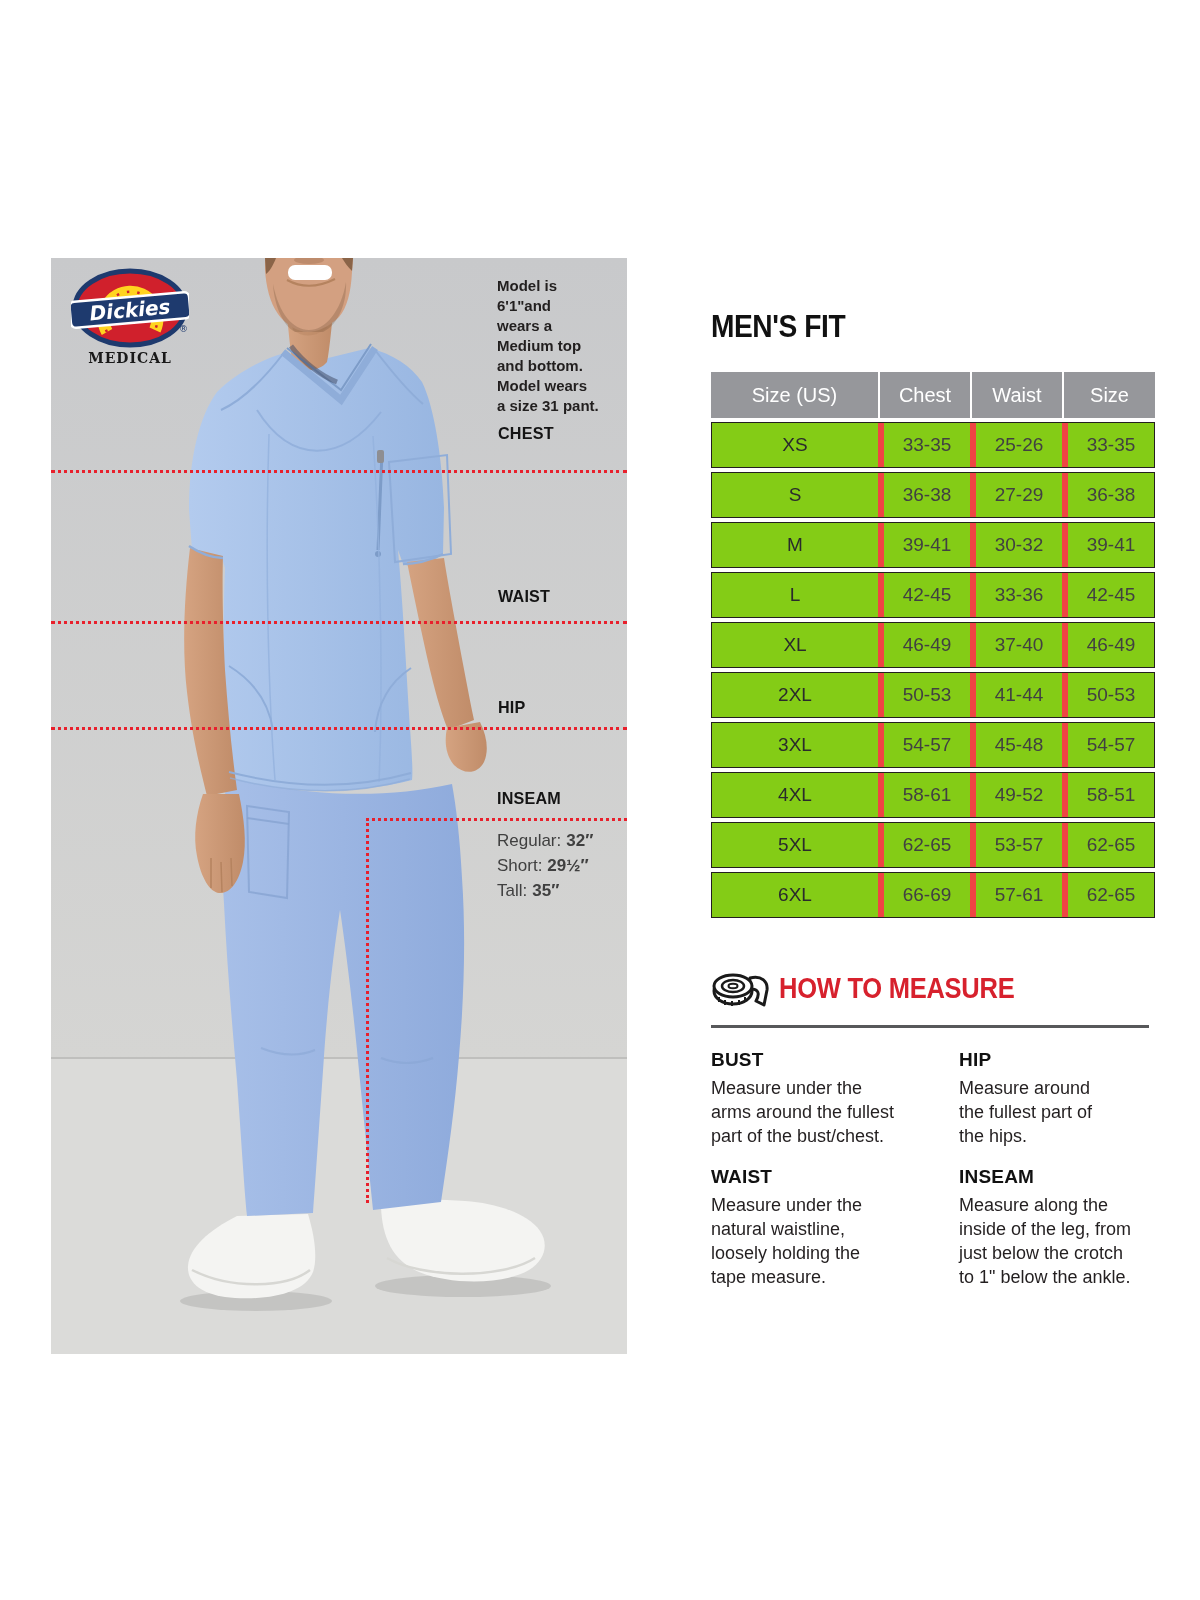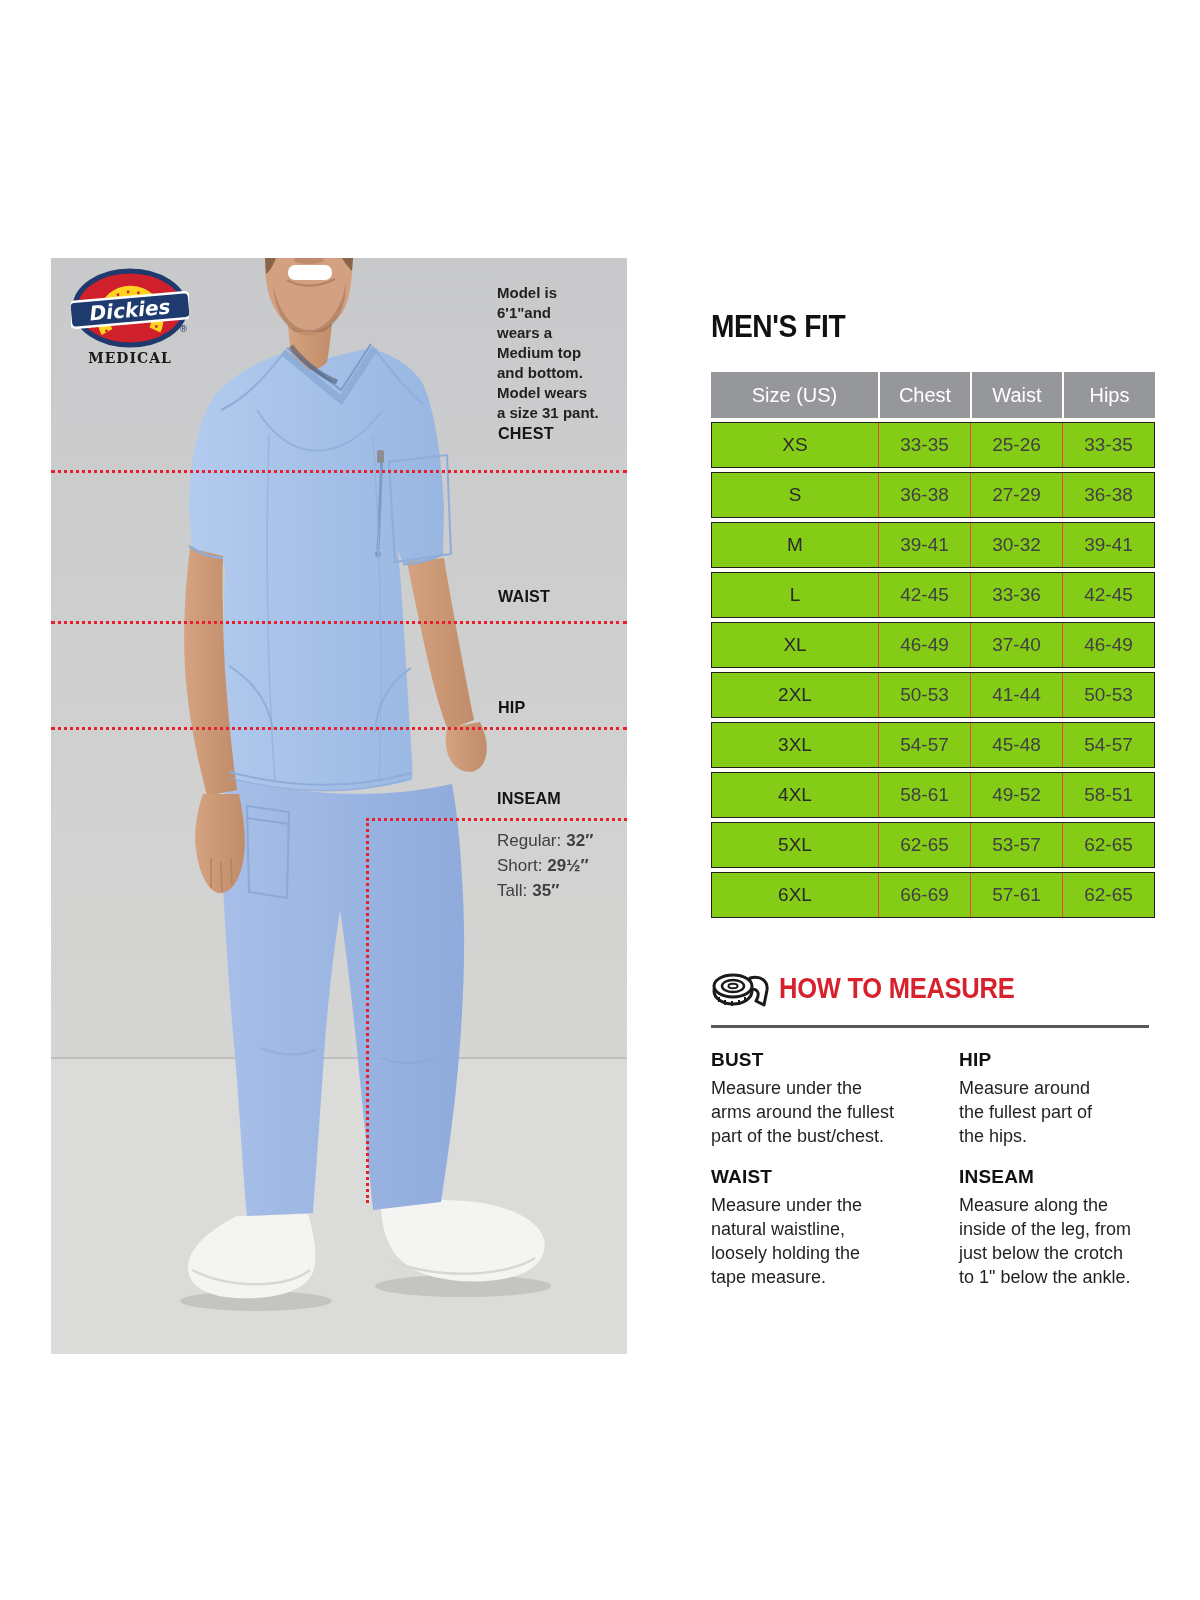"Model is" .model-note { top: 25px -> 18px }
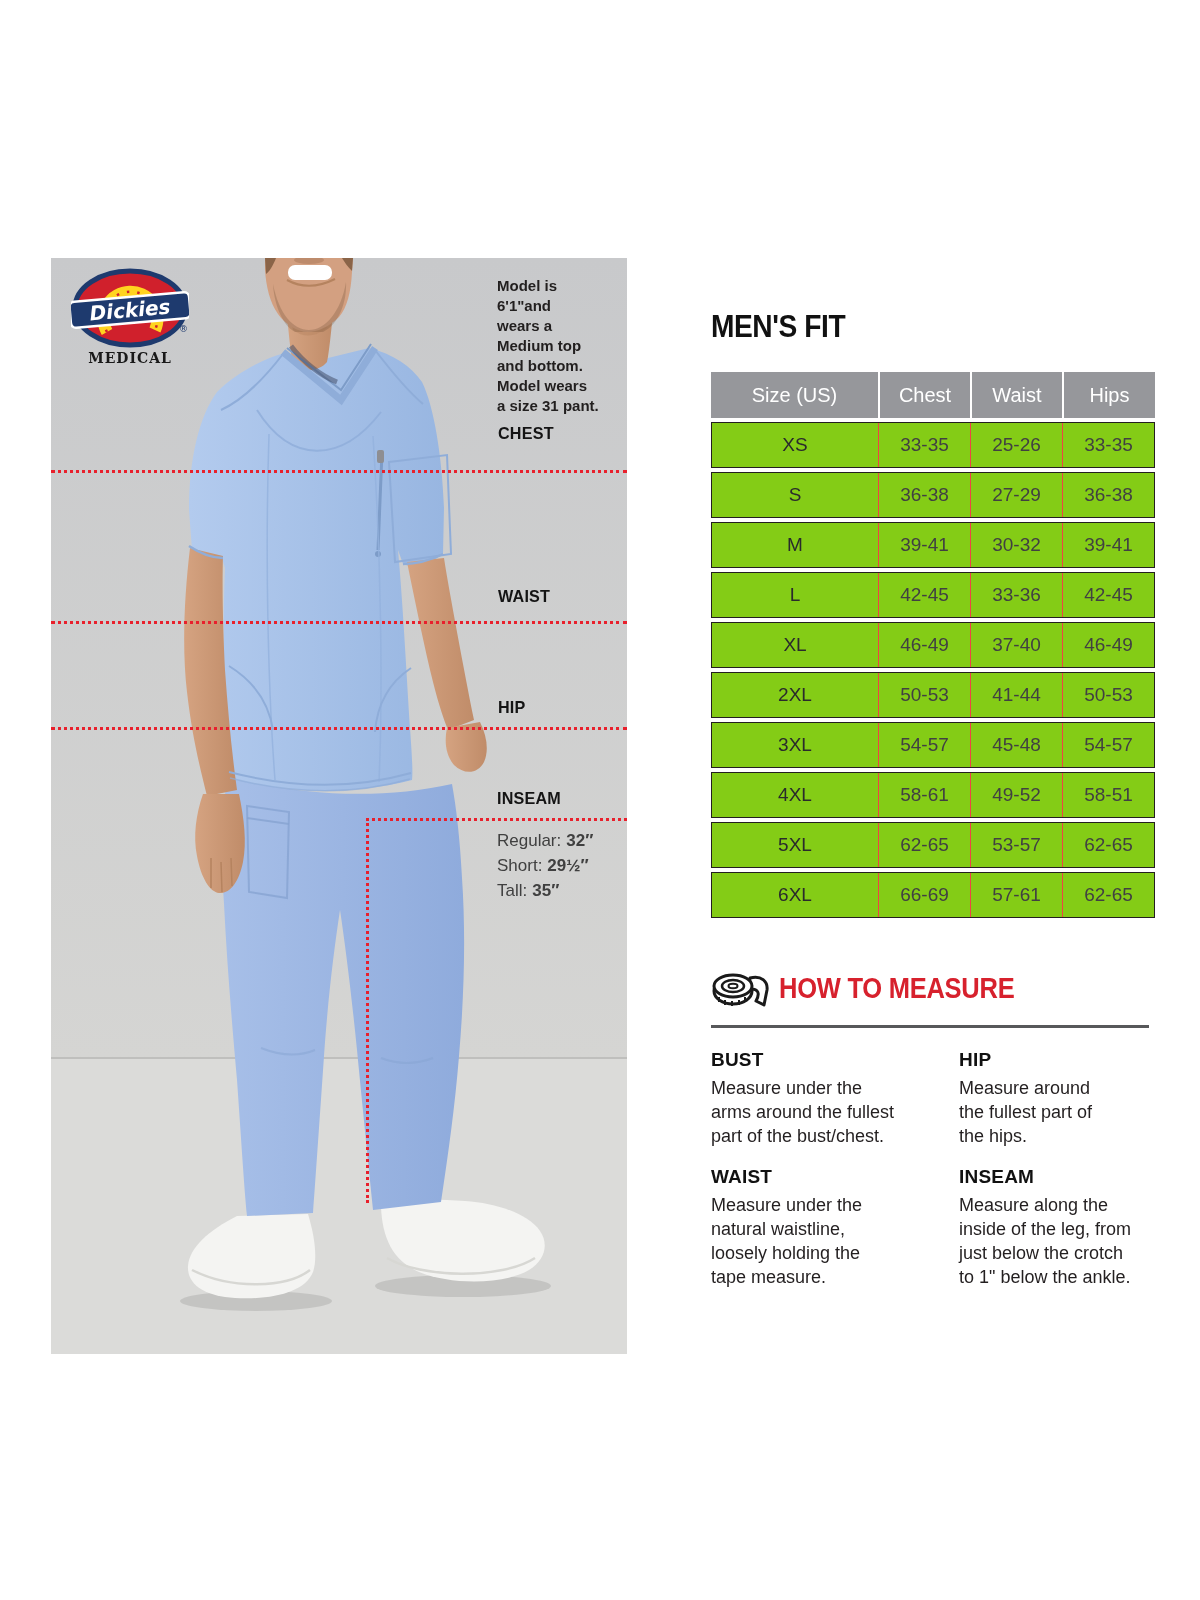"Hips" div.hc { text: Hips -> Size }
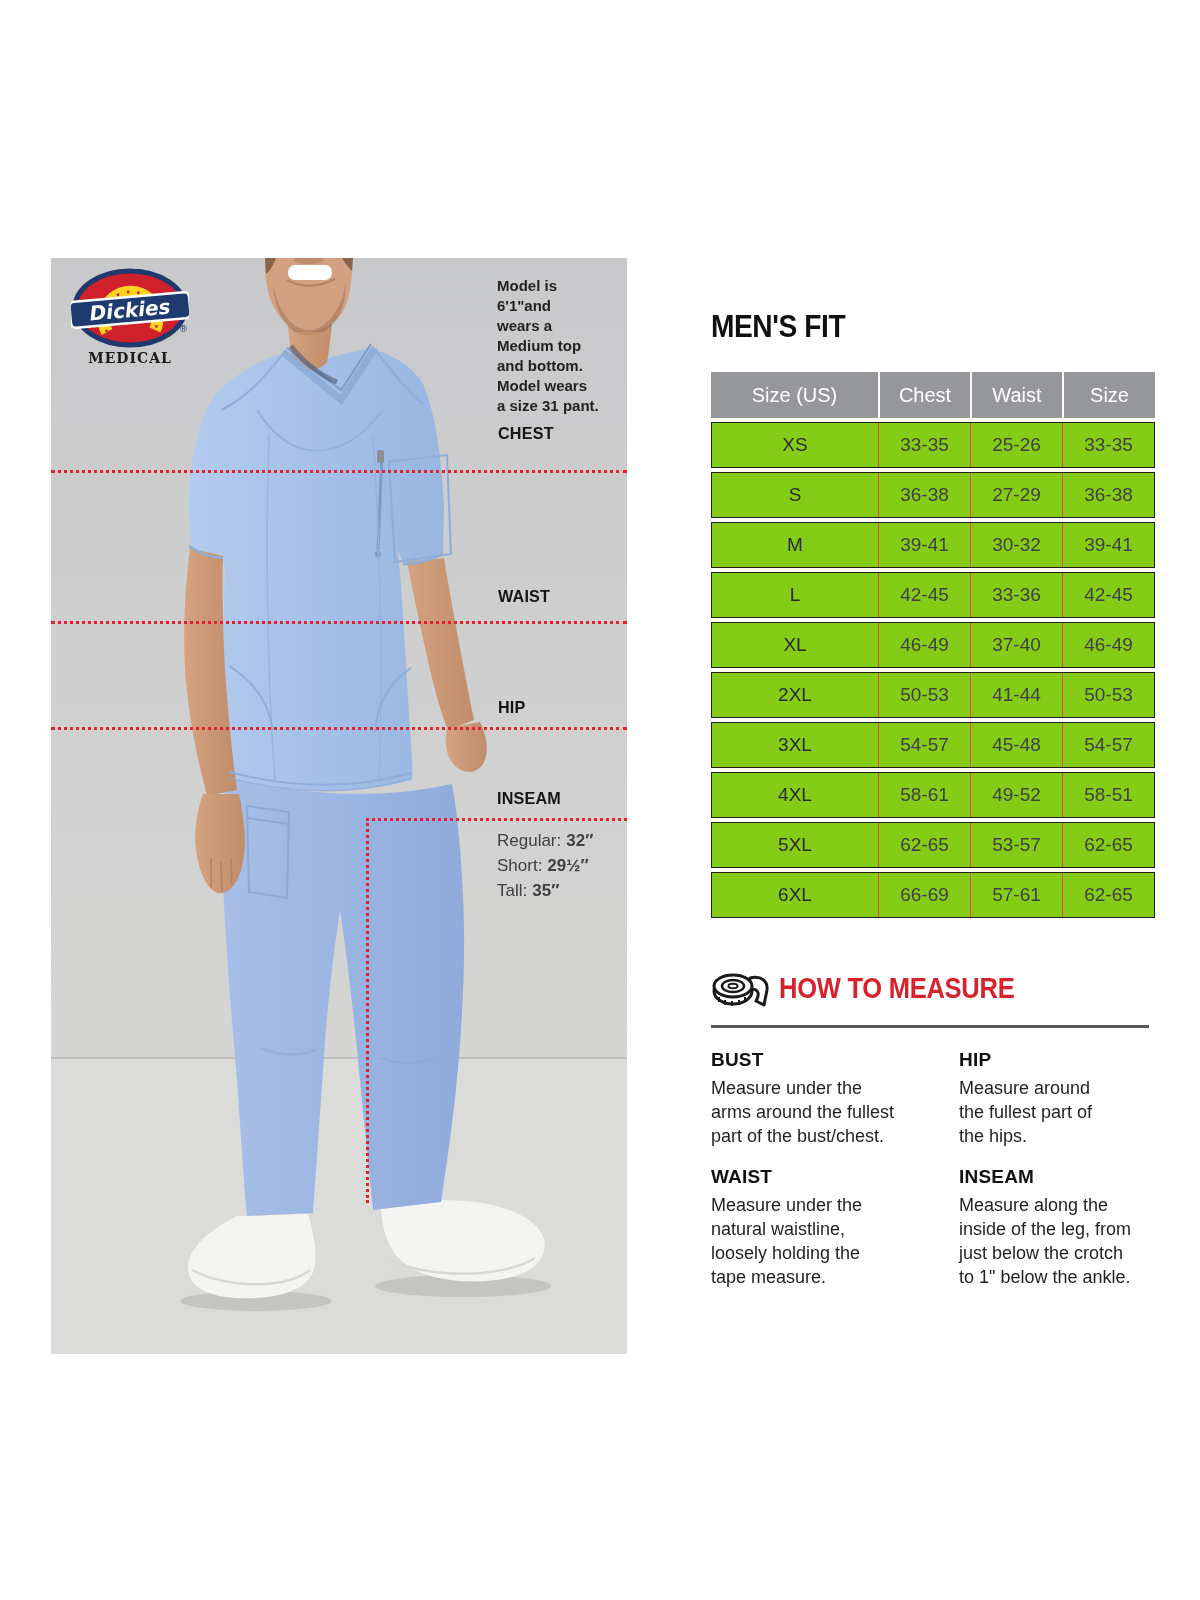"33-35" .t-row .c + .c { border-left: 1px solid #ef4444 -> 6px solid #ef4444 }
